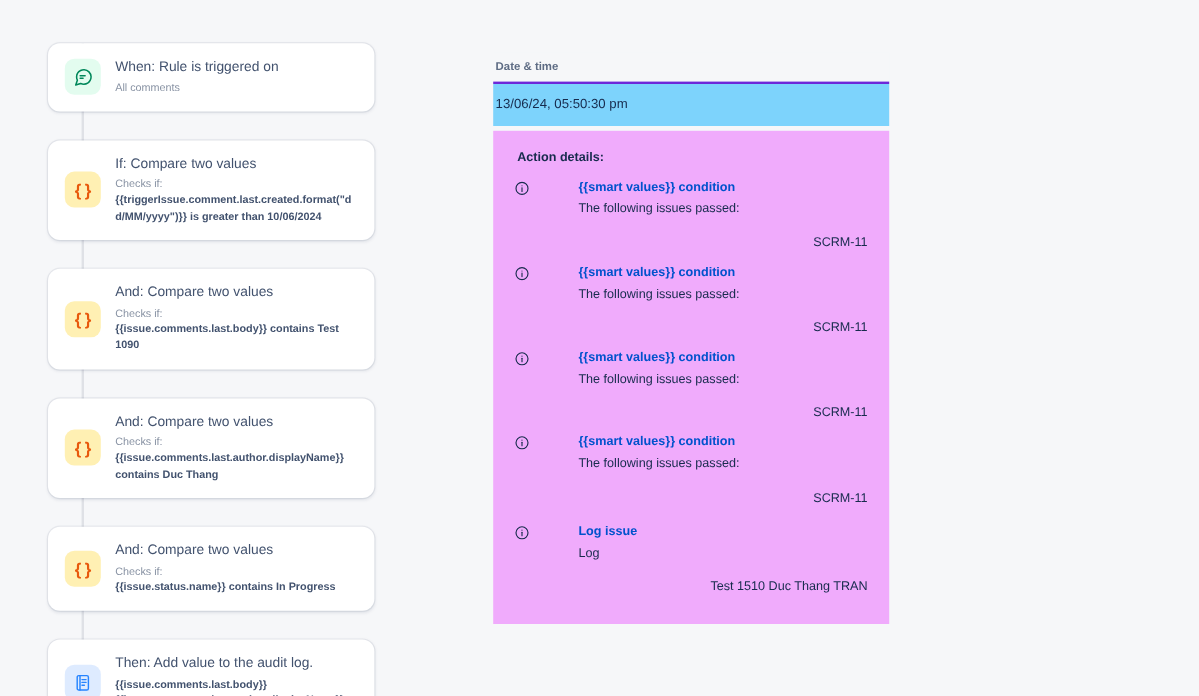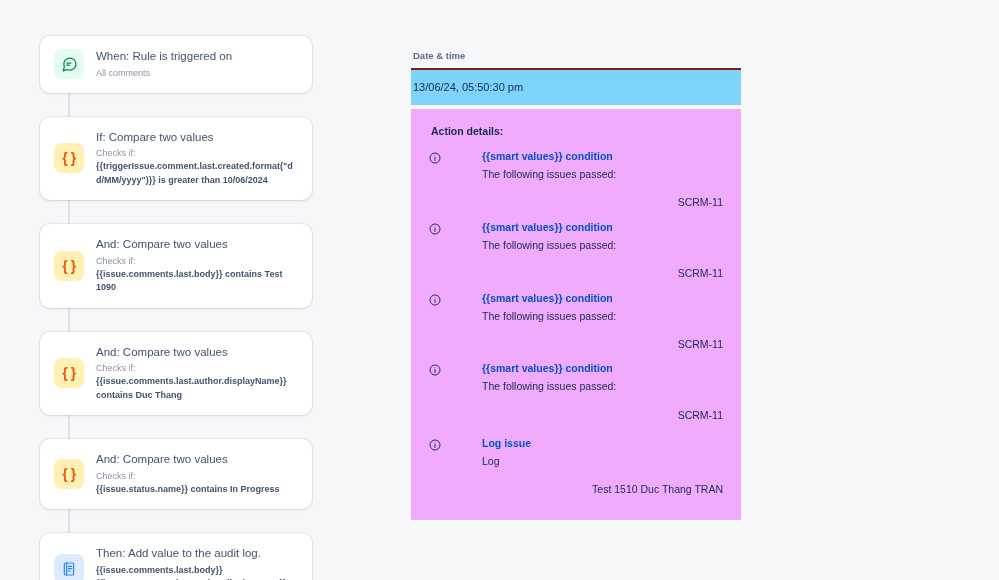"Date & time" .audit-table-head { border-bottom: 2px solid #7f1d1d -> 2px solid #6d28d9 }
